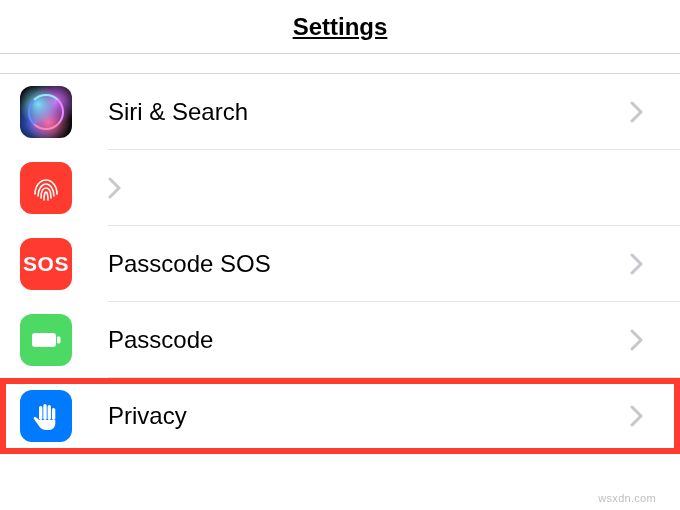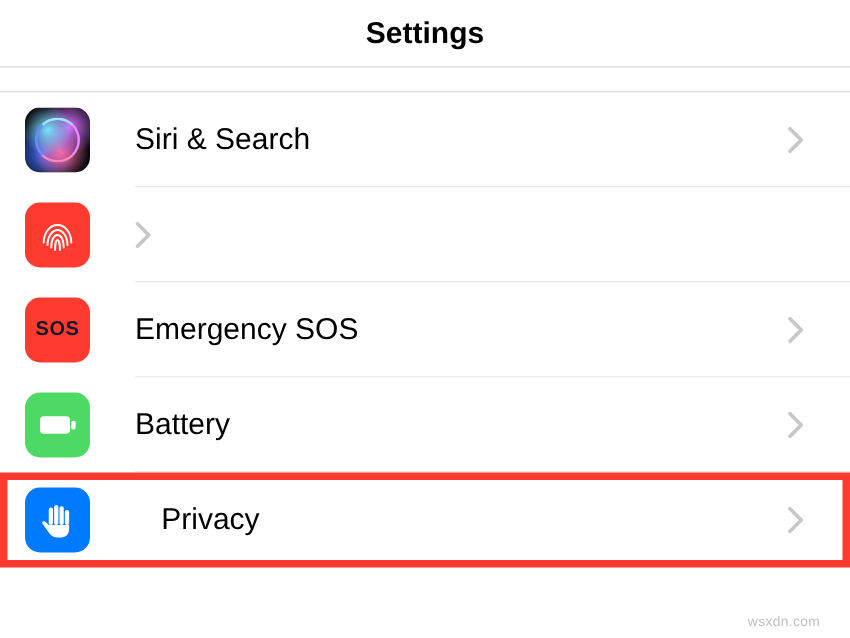"Settings" .header-title { text-decoration: none -> underline }
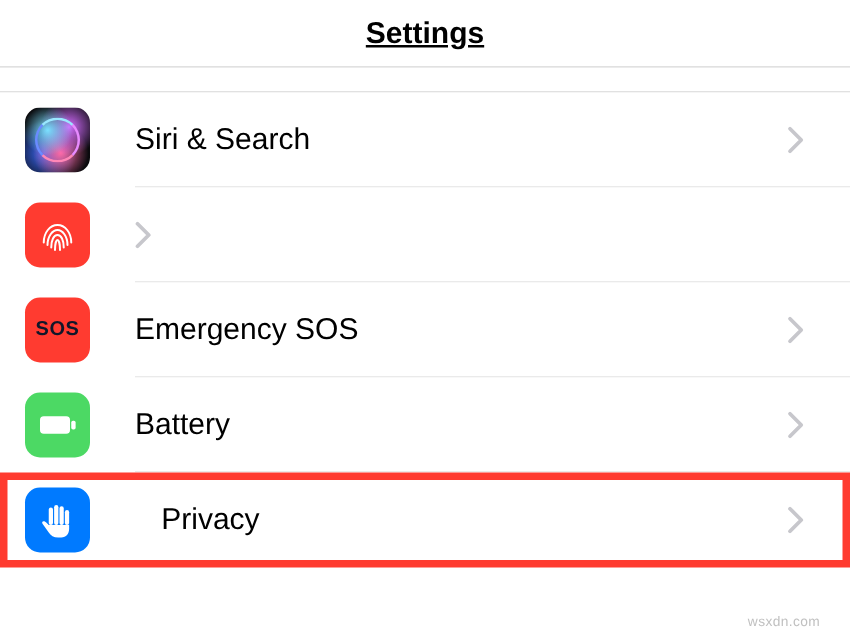"SOS" .sos-text { color: #0f172a -> #ffffff; font-size: 16px -> 21px }
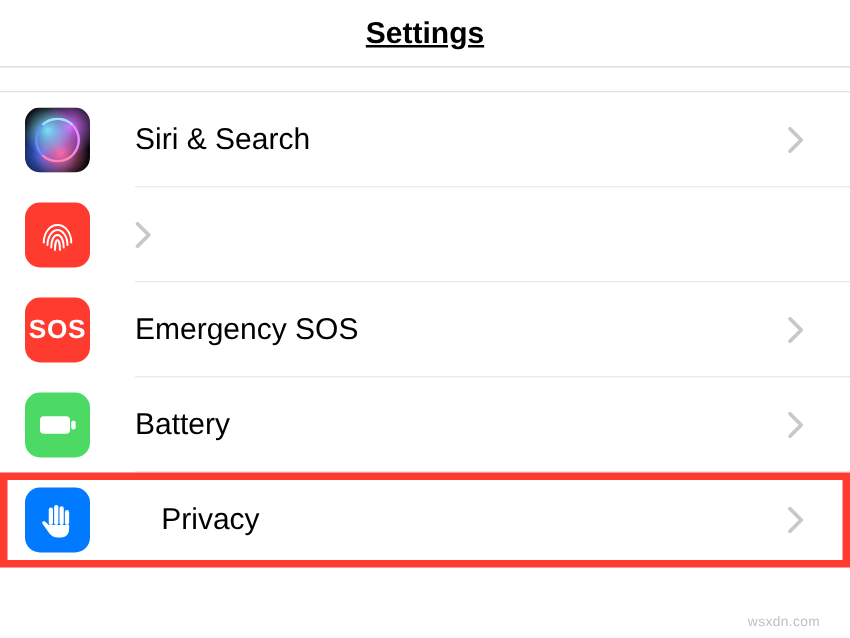"Emergency SOS" div.row-label { text: Emergency -> Passcode }
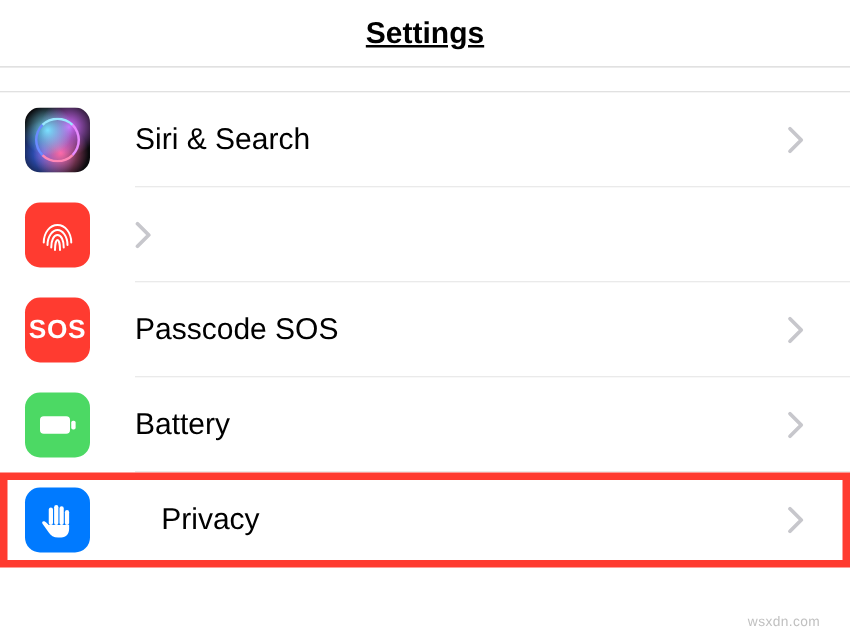"Battery" div.row-label { text: Battery -> Passcode }
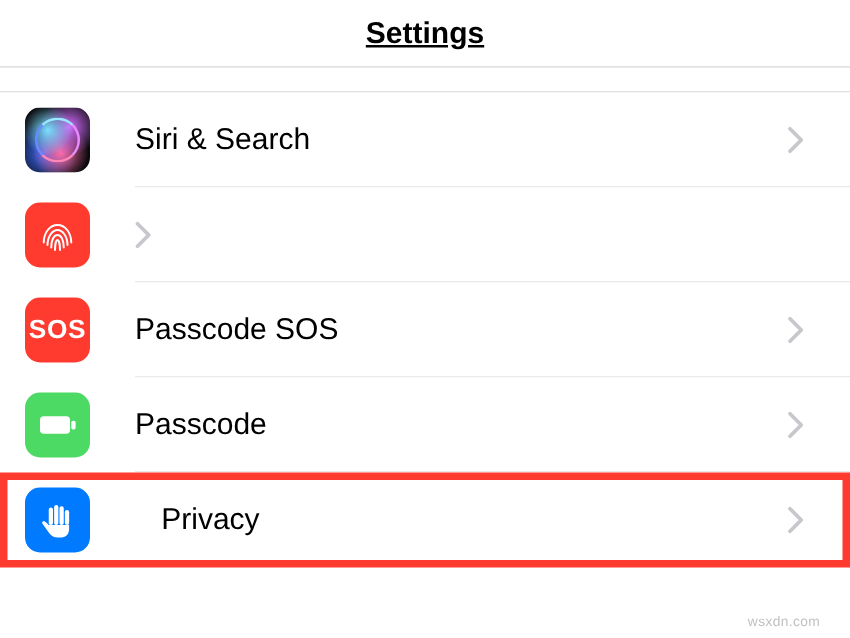"Privacy" .row.highlighted { gap: 21px -> none }
